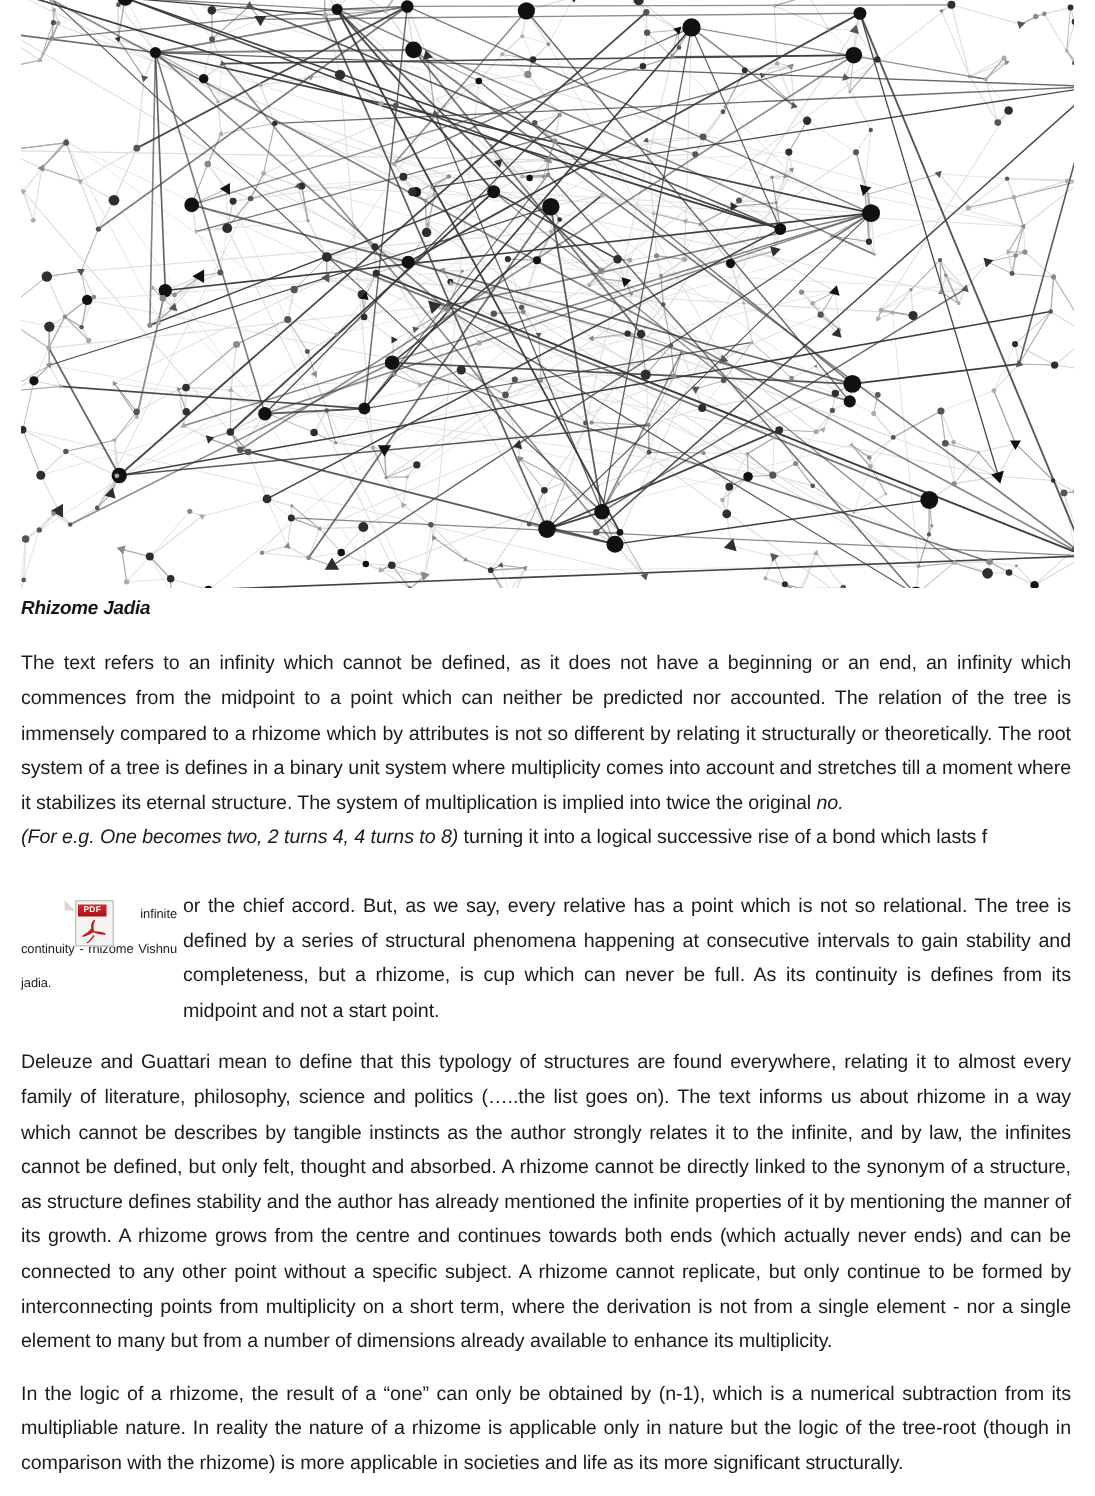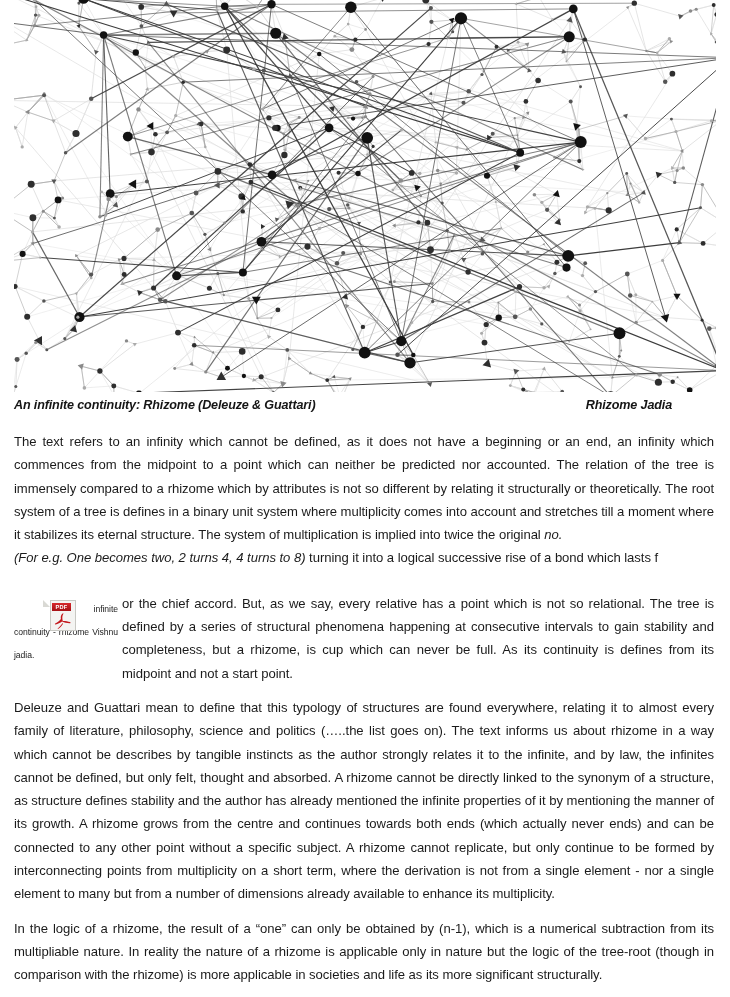"An infinite continuity: Rhizome (Deleuze" span.cap { html: <span>An infinite continuity: Rhizome (Deleuze &amp; Guattari)</span> -> none }
